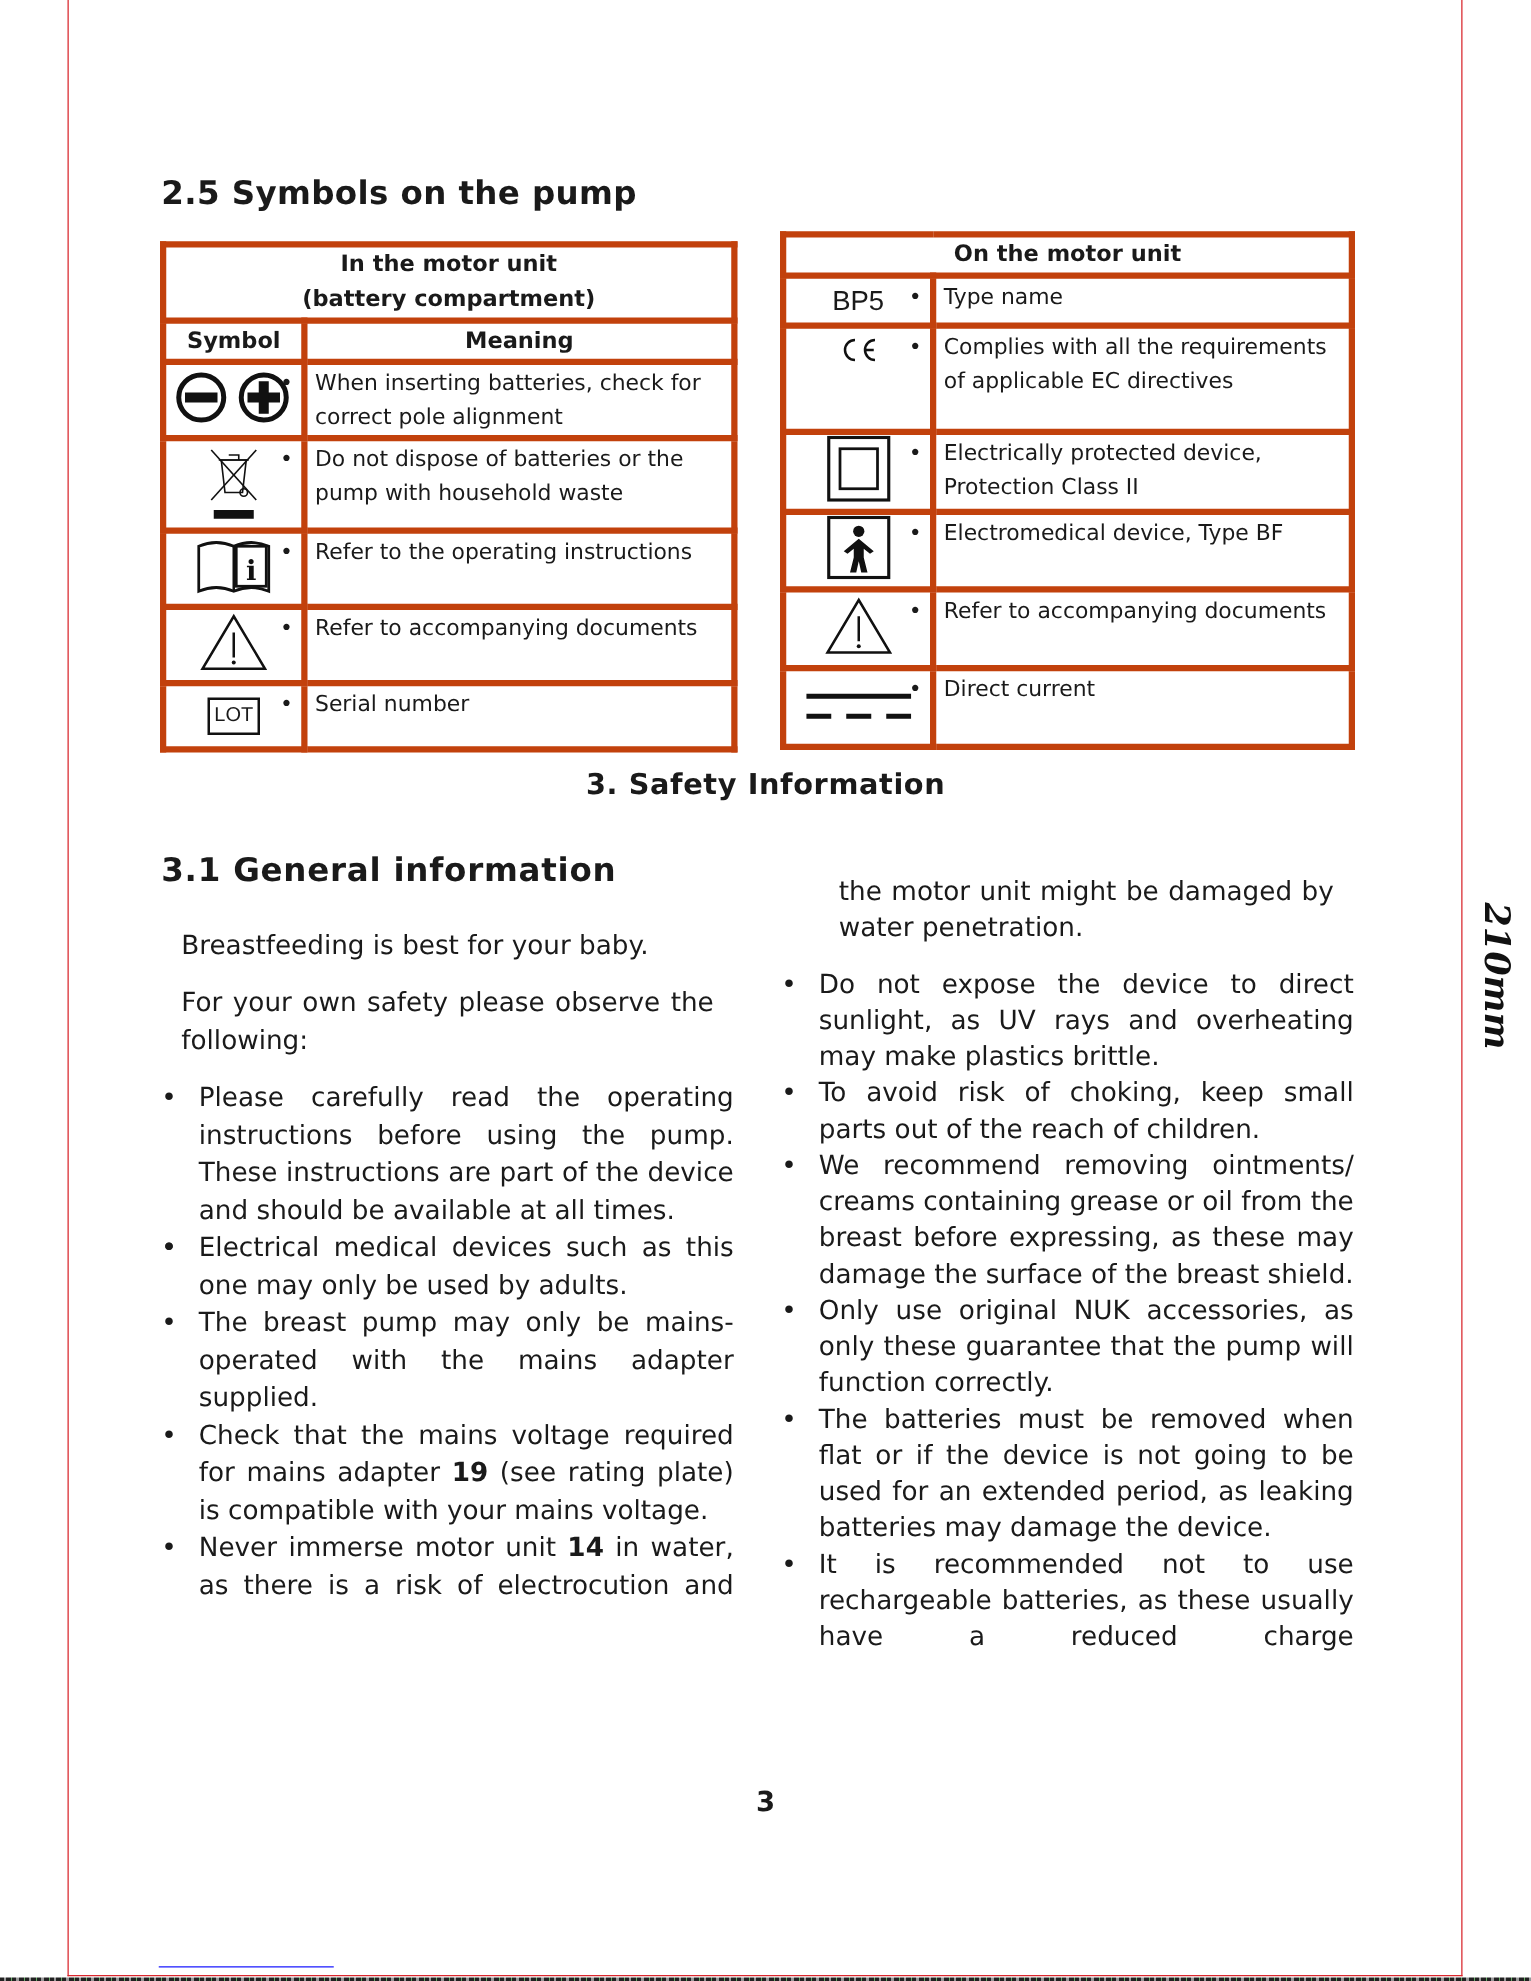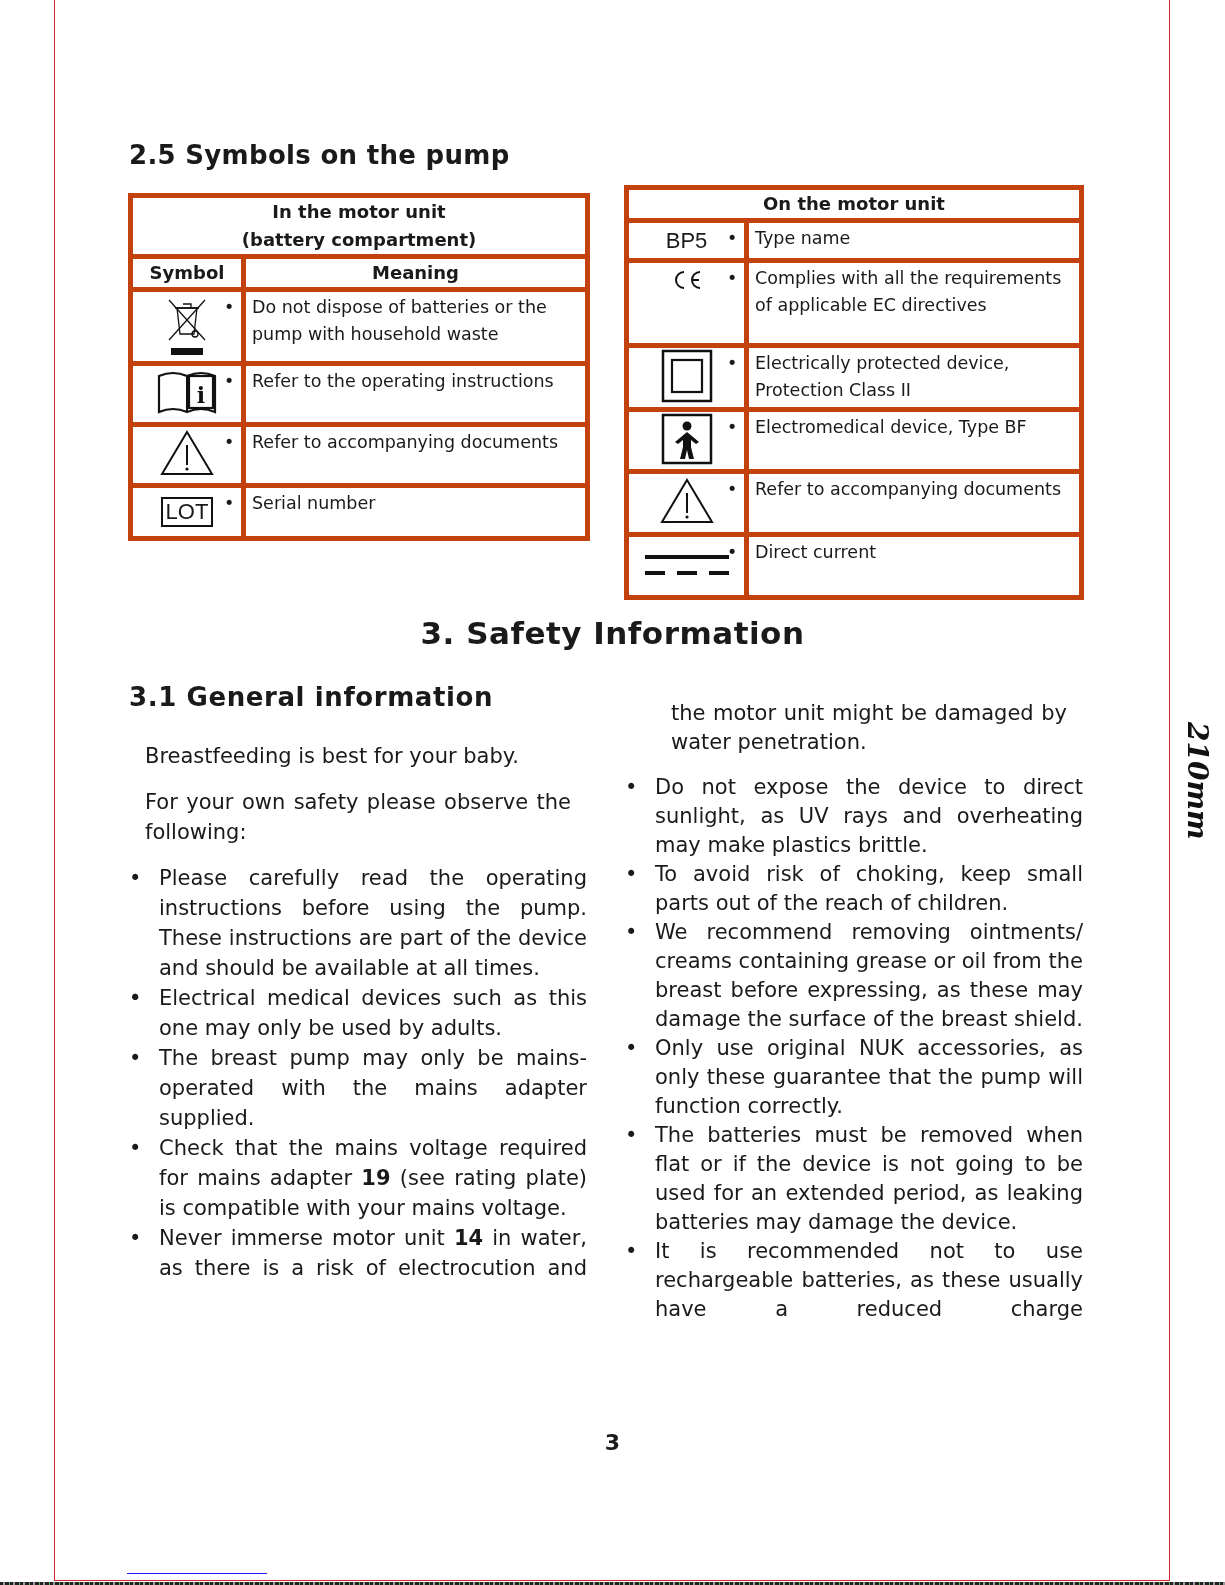"• When inserting batteries, check" tr { html: none -> <tr> <td> <svg> <circle></circle> <rect></rect> <circle></circle> <rect></rect> <rect></rect> </svg> </td> <td><span>•</span><span>When inserting batteries, check for correct pole alignment</span></td> </tr> }
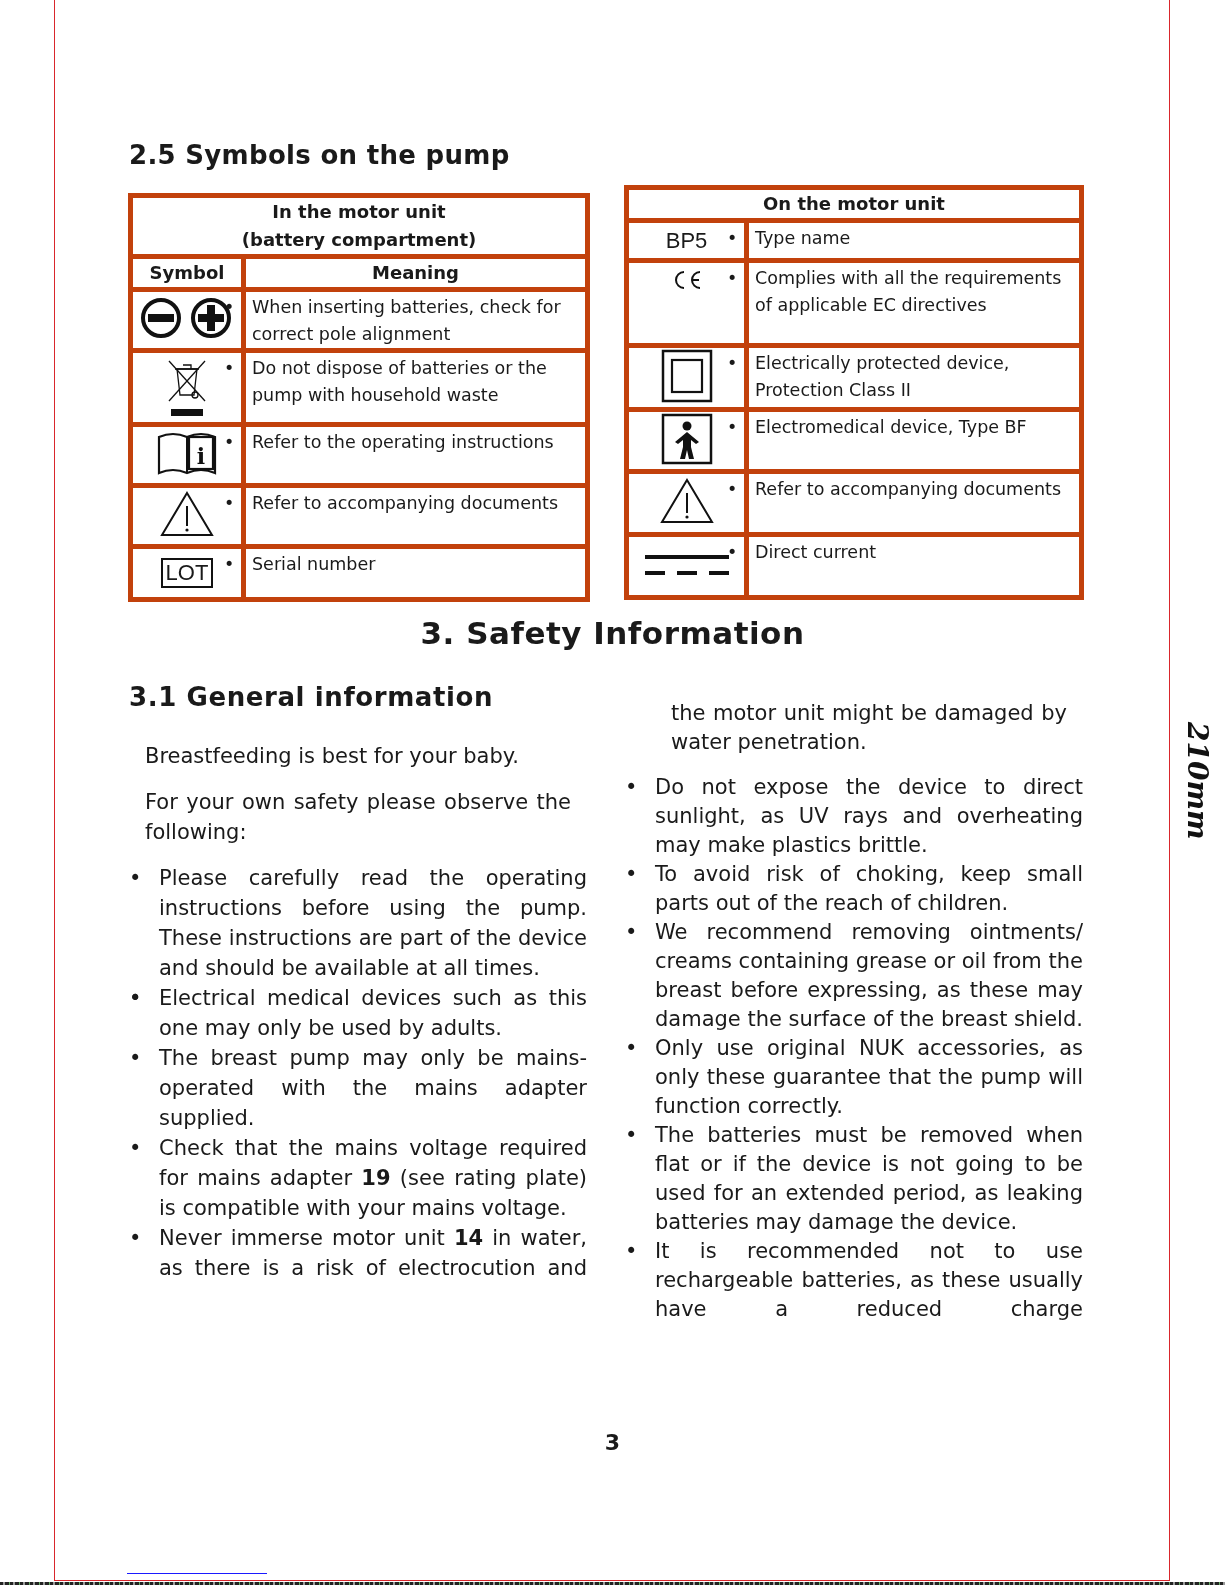"LOT" span { font-size: 22px -> 16px }
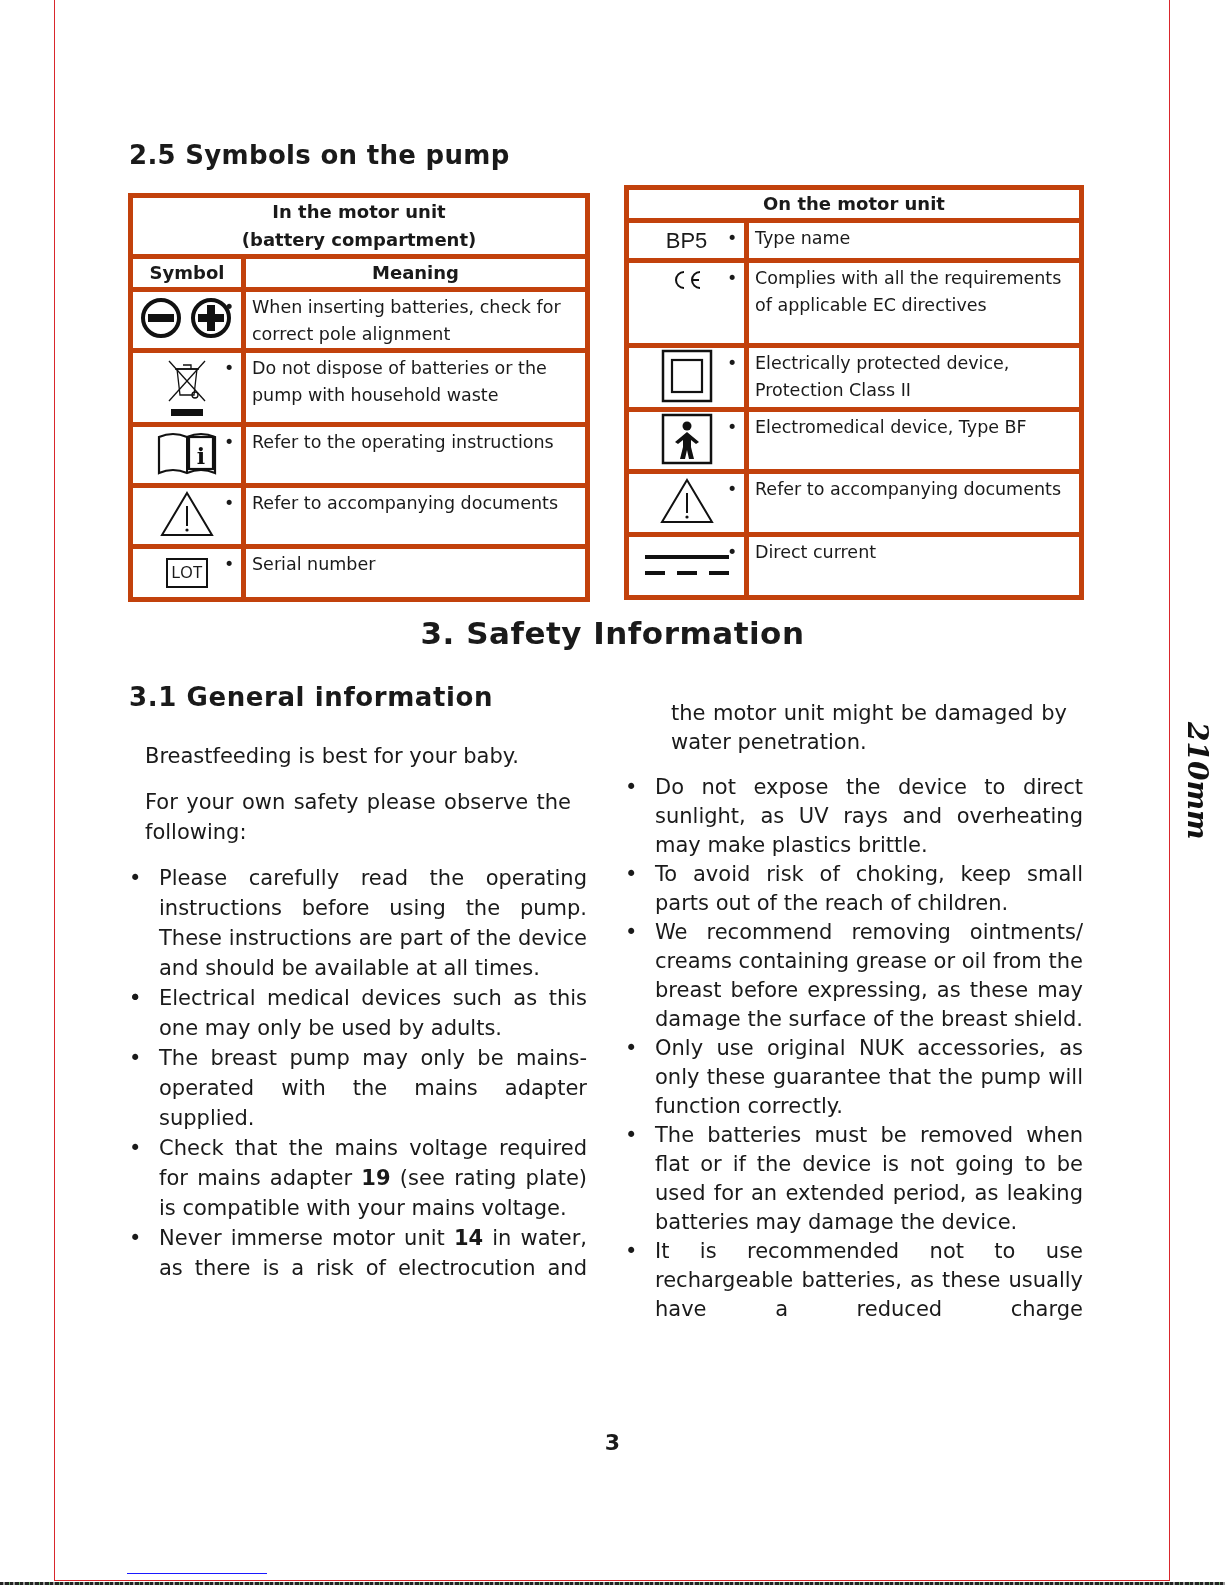"3. Safety Information" h1.main-title { font-size: 31px -> 23px }
